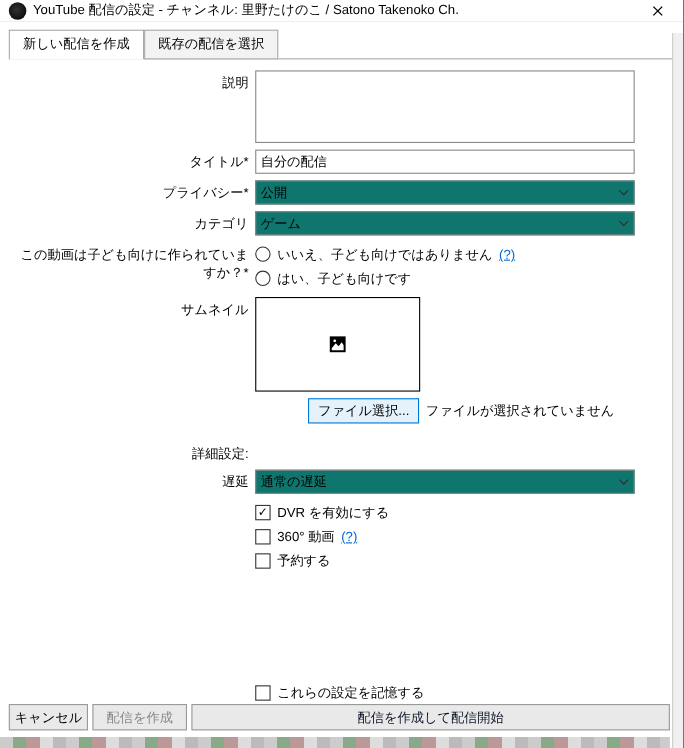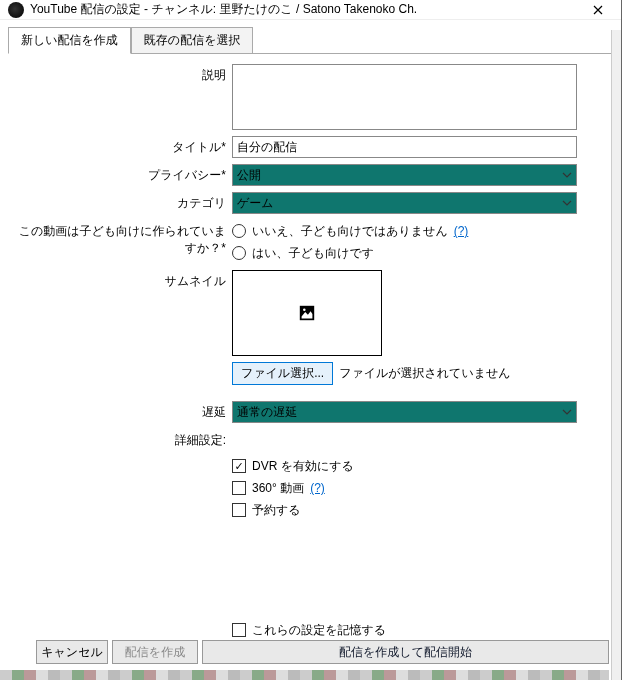"ファイル選択..." .file-btn { margin-left: none -> 48px }
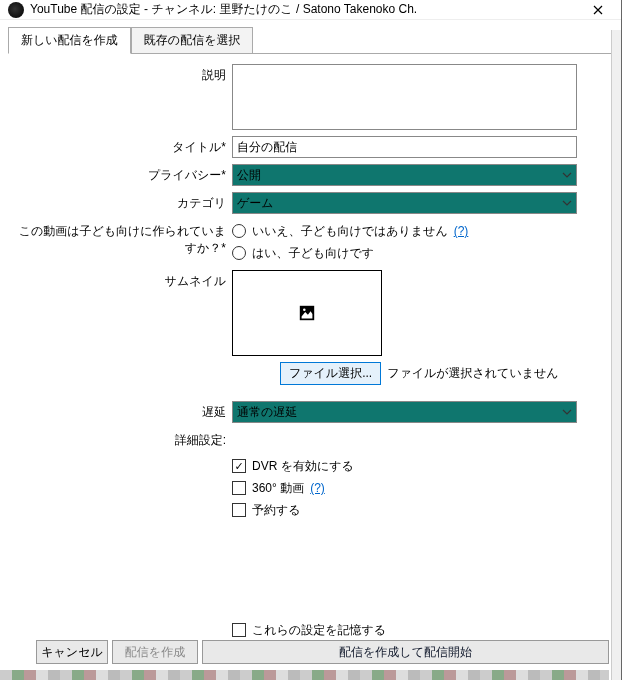"遅延" div.row { order: before "詳細設定:" -> after "詳細設定:" }
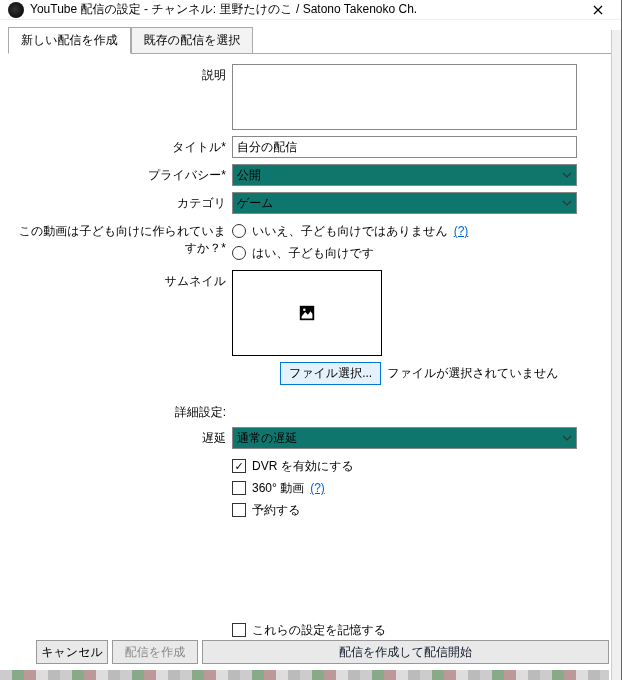"キャンセル" .btnbar { margin-left: 28px -> none }
